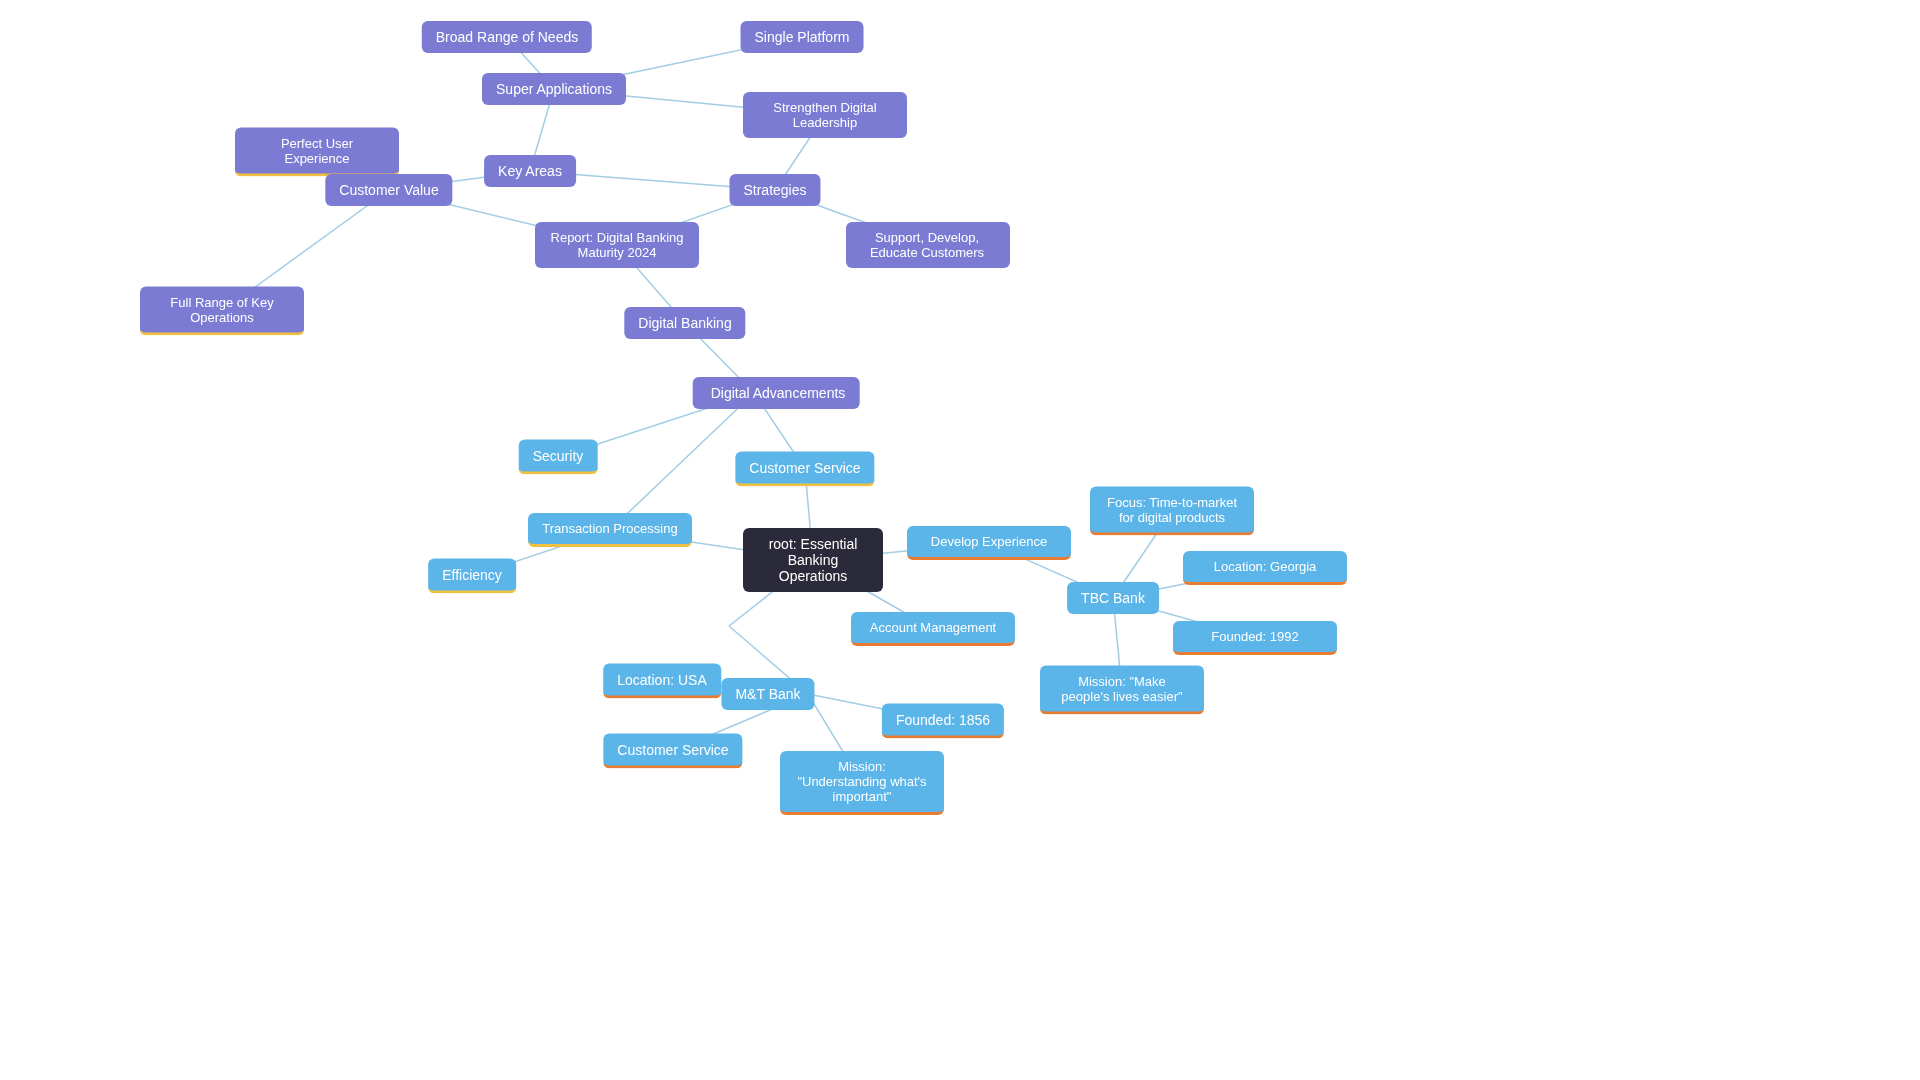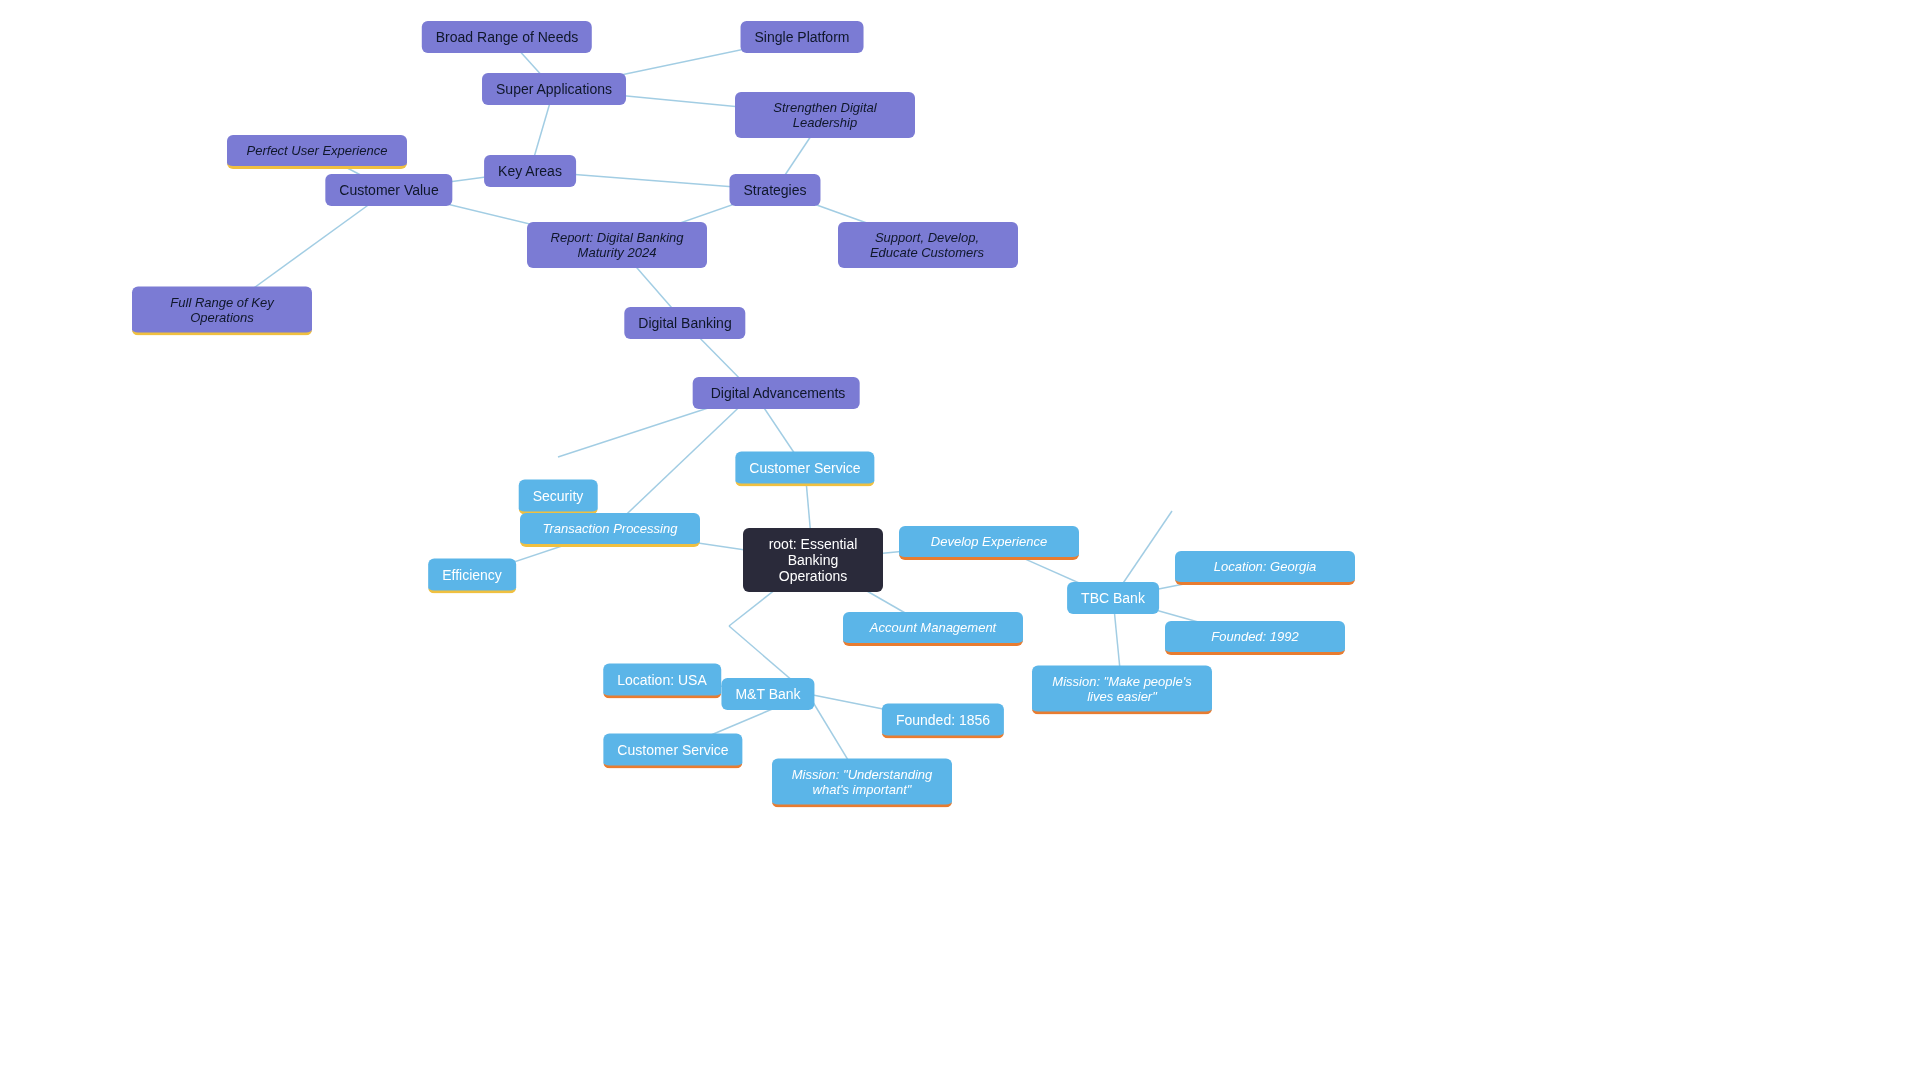"Broad Range of Needs" .node-purple { color: #0f172a -> #ffffff }
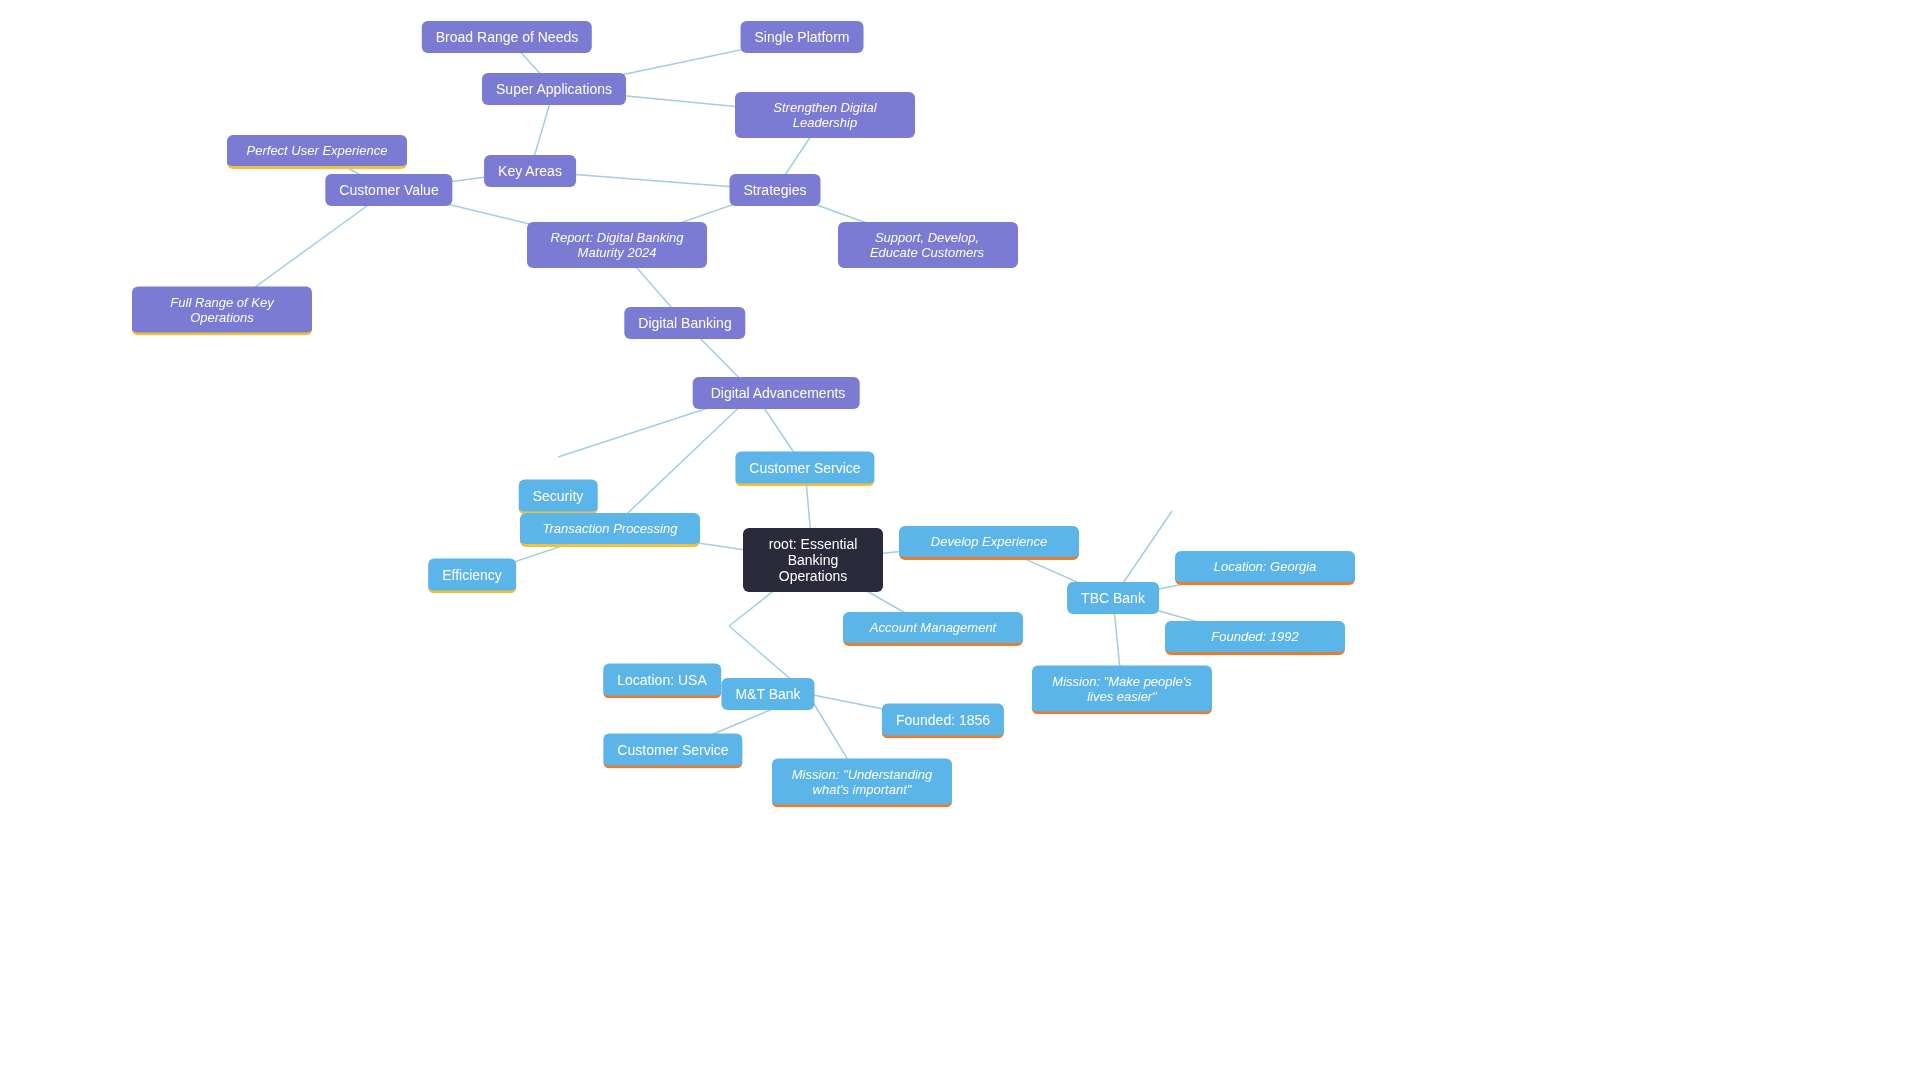"Strengthen Digital Leadership" .node-small { font-style: italic -> none; width: 180px -> 164px }
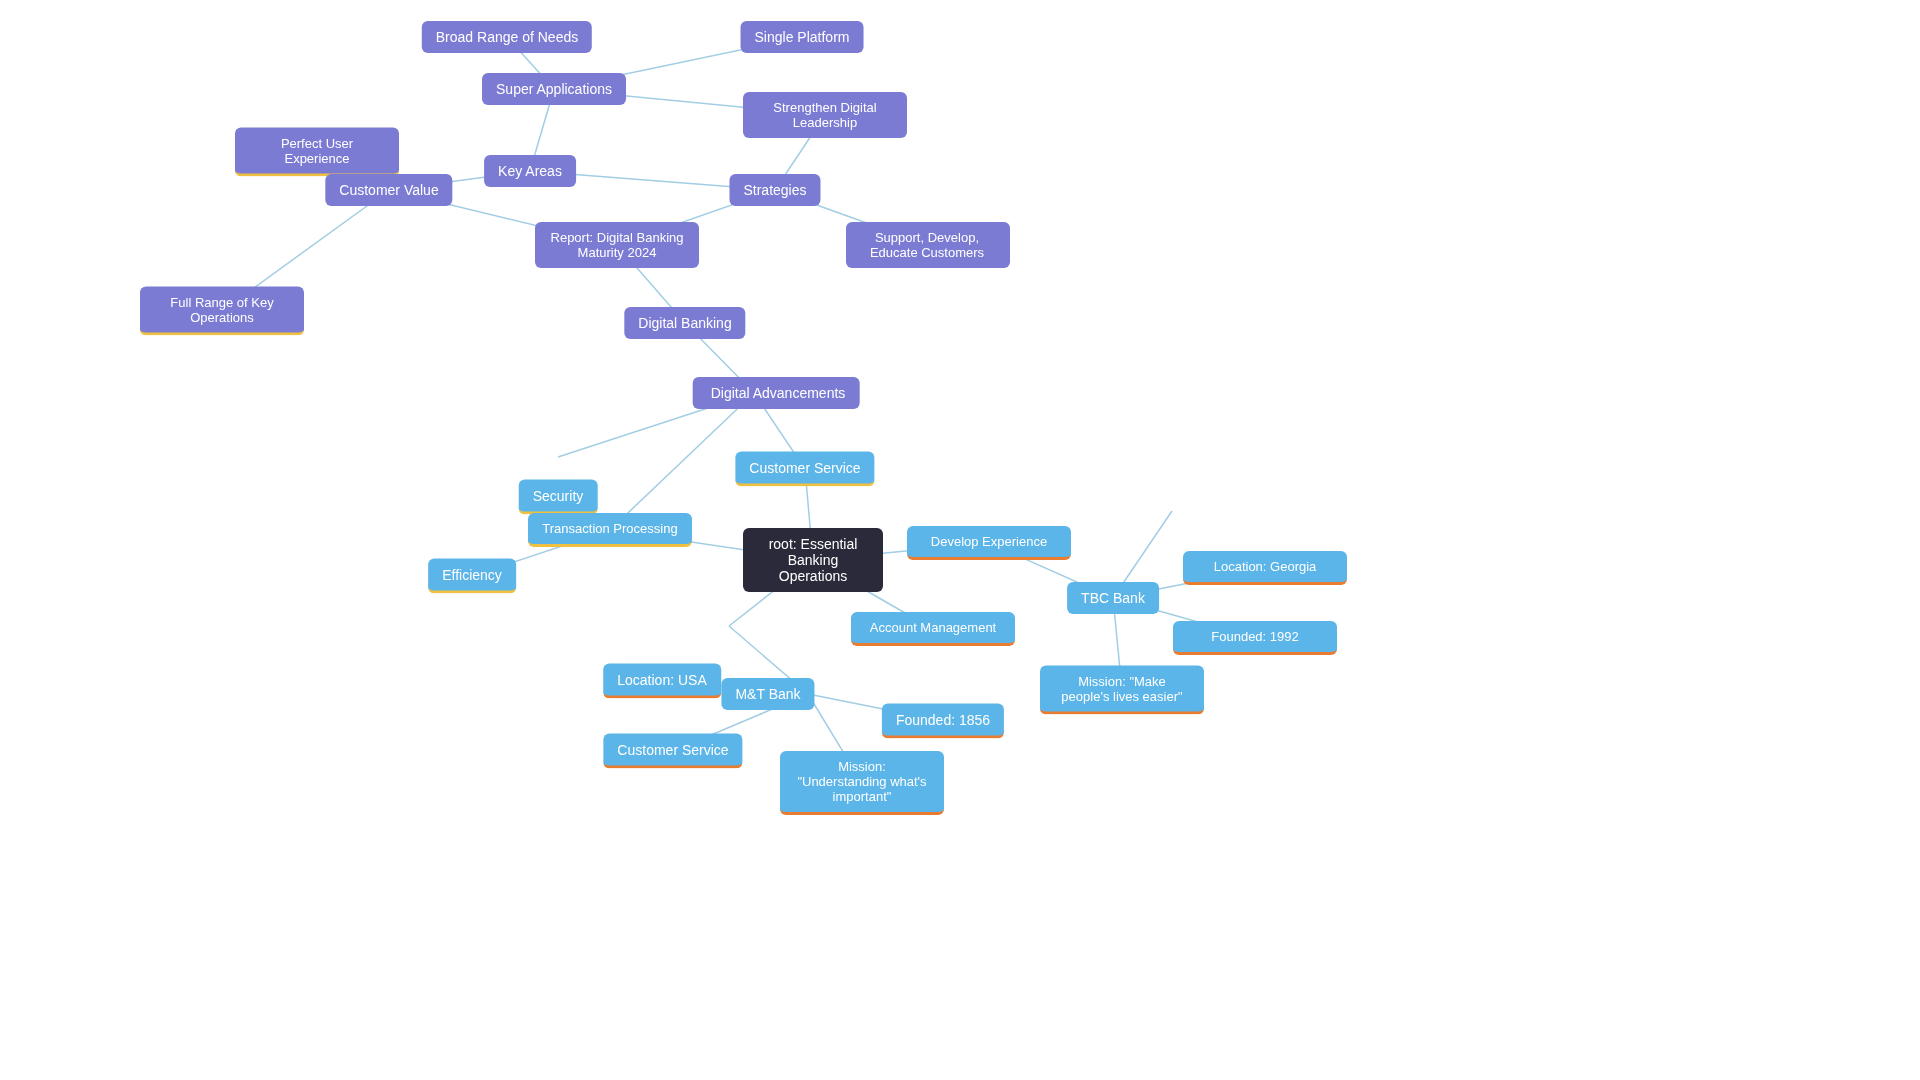"Security" div.node { margin-top: 40px -> none }
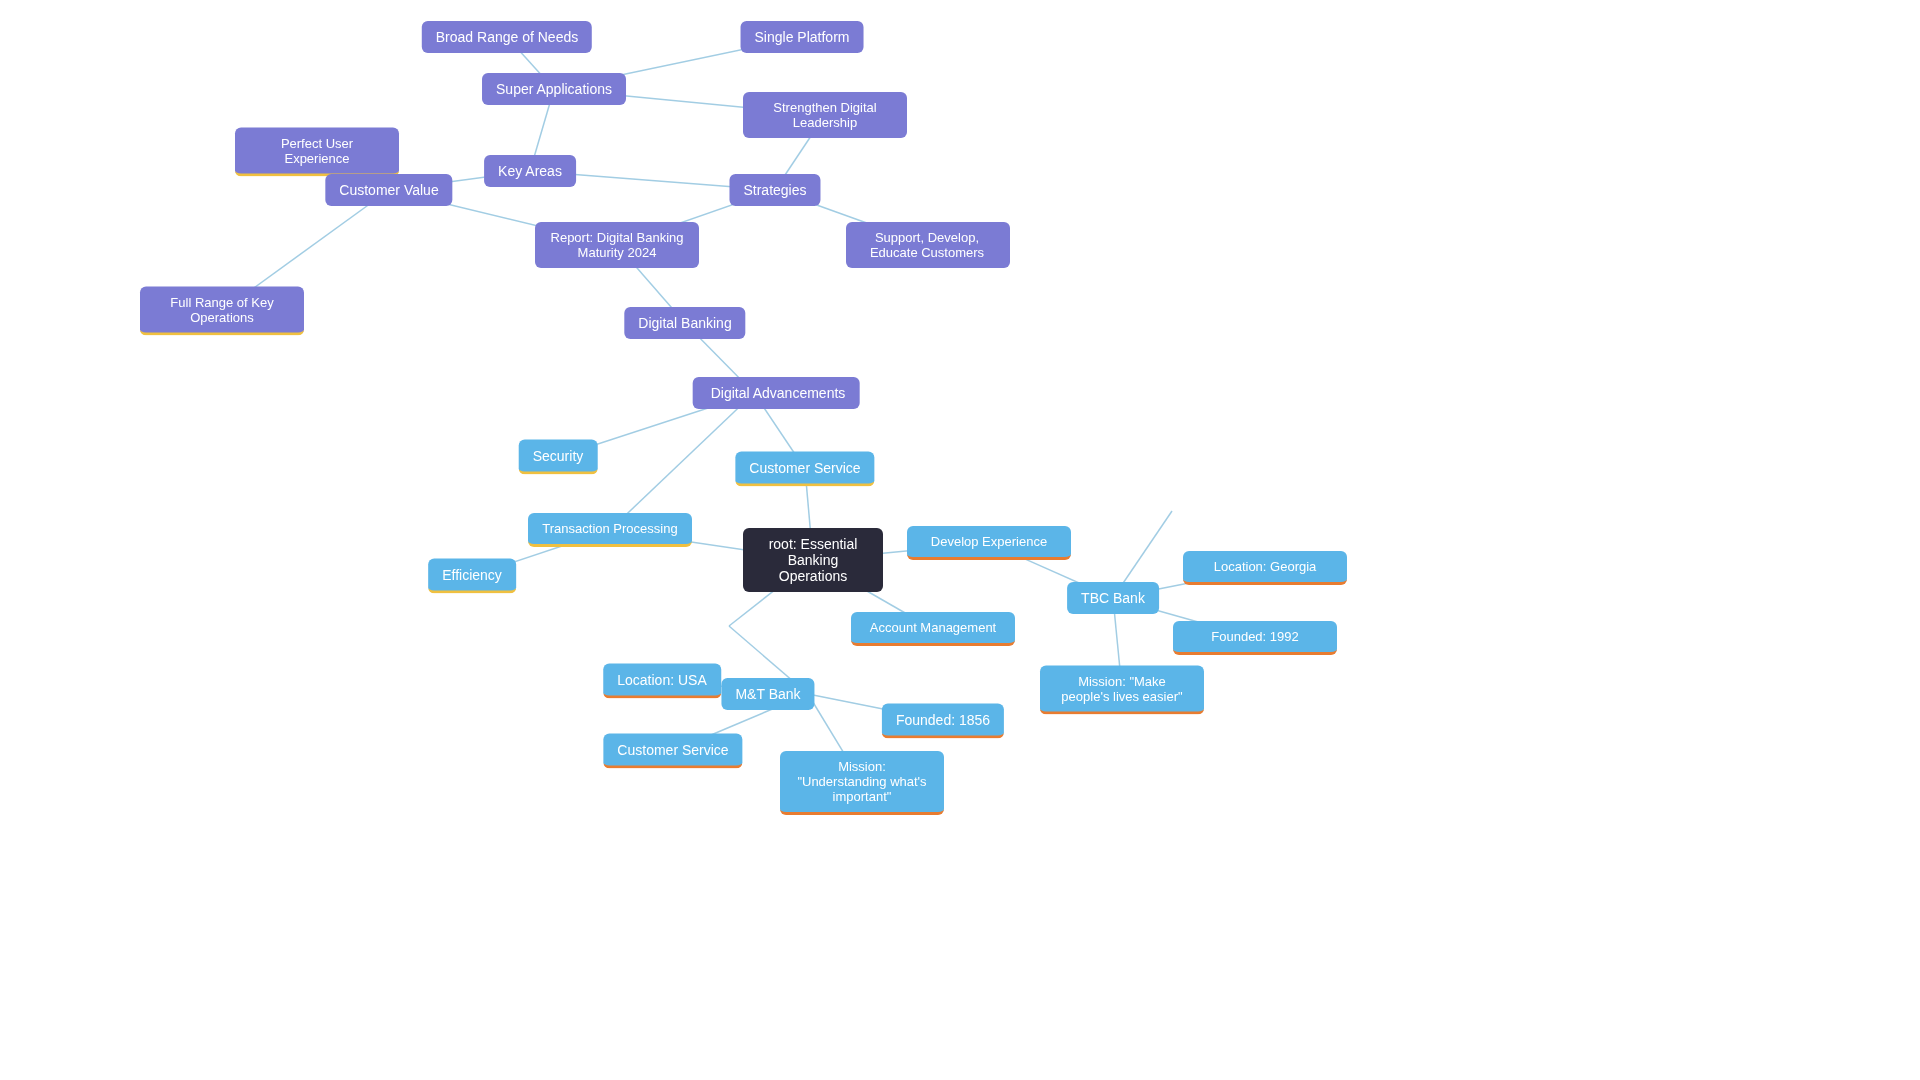"Focus: Time-to-market for digital" div.node { html: none -> <div>Focus: Time-to-market for digital products</div> }
